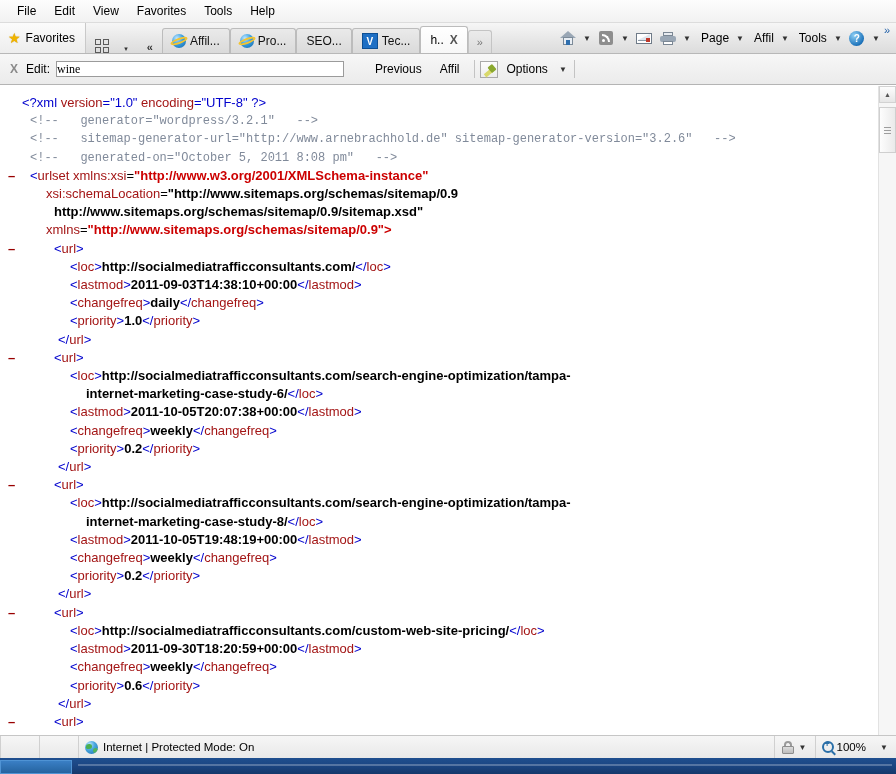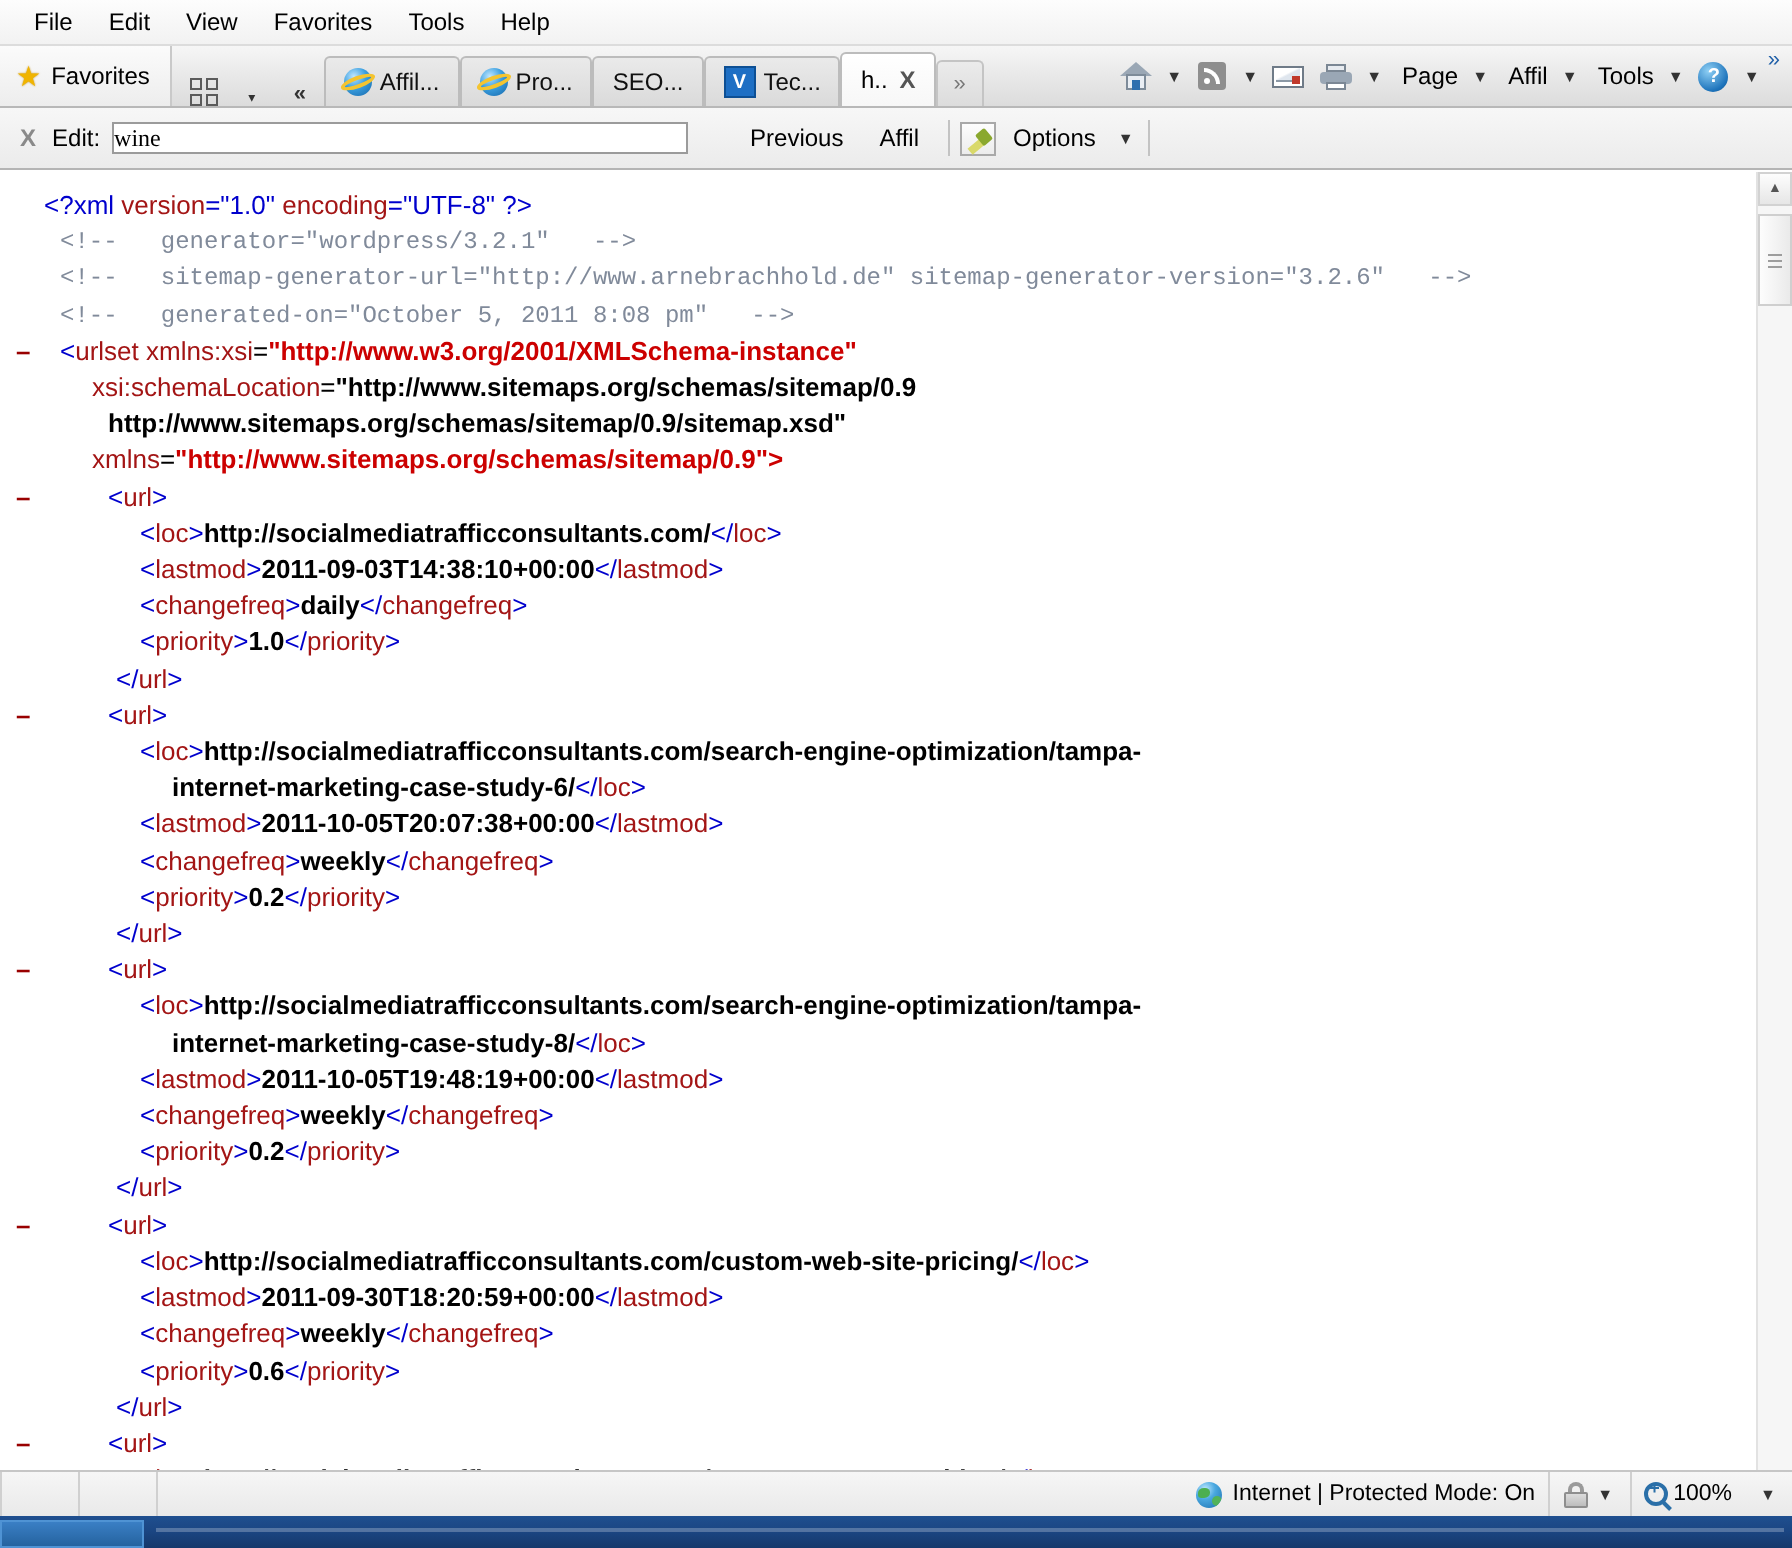"Internet | Protected Mode: On" div.stcell { justify-content: flex-end -> flex-start }
